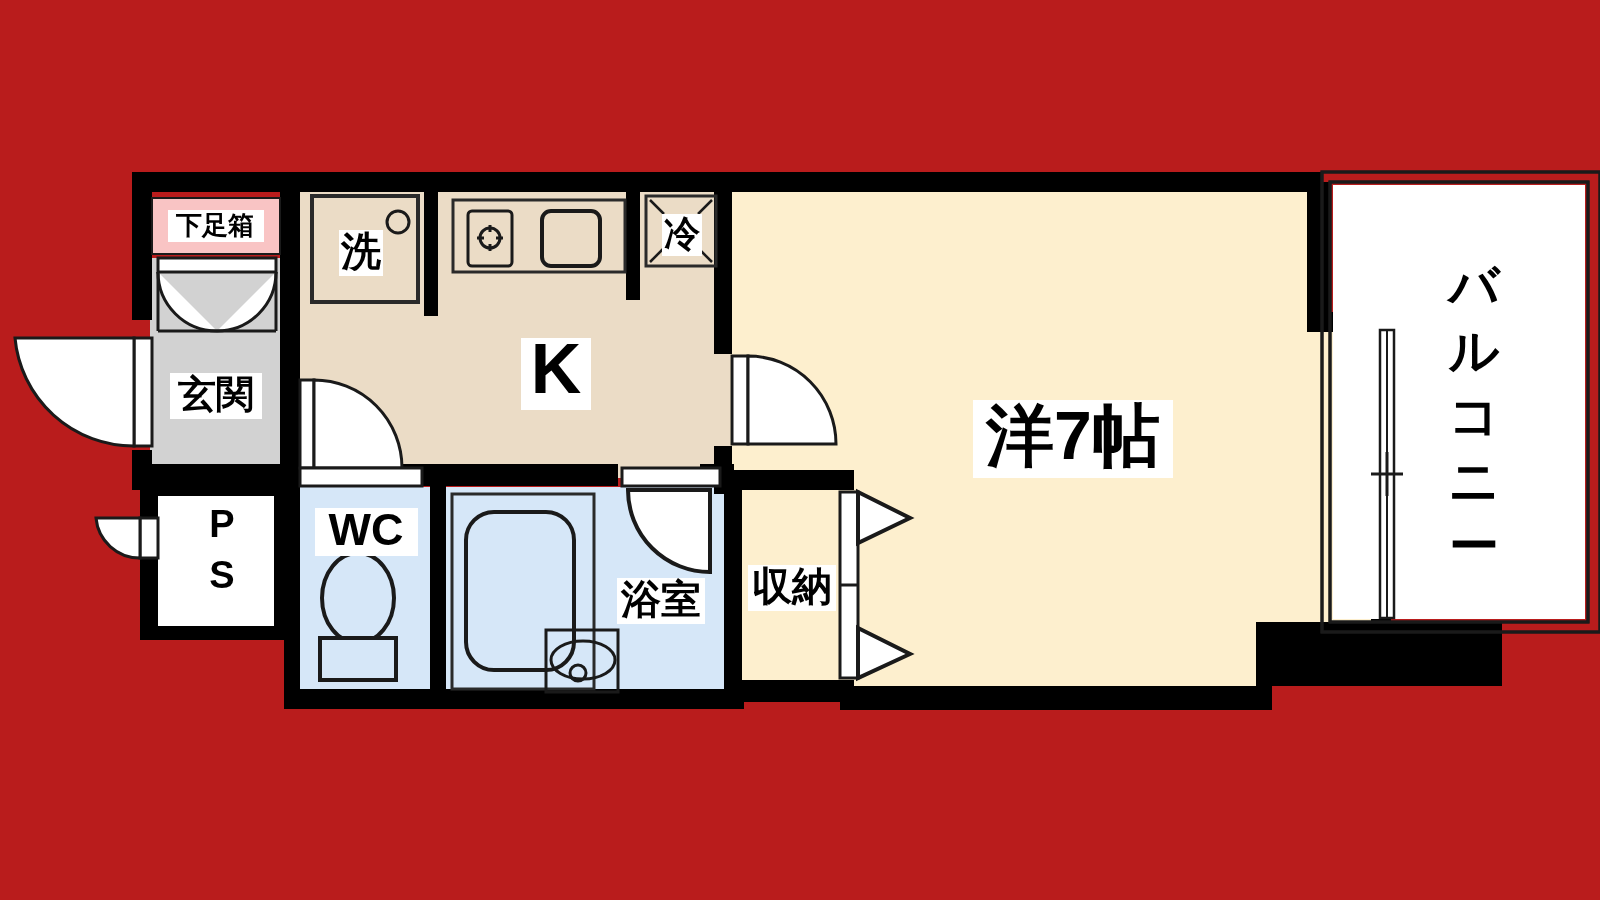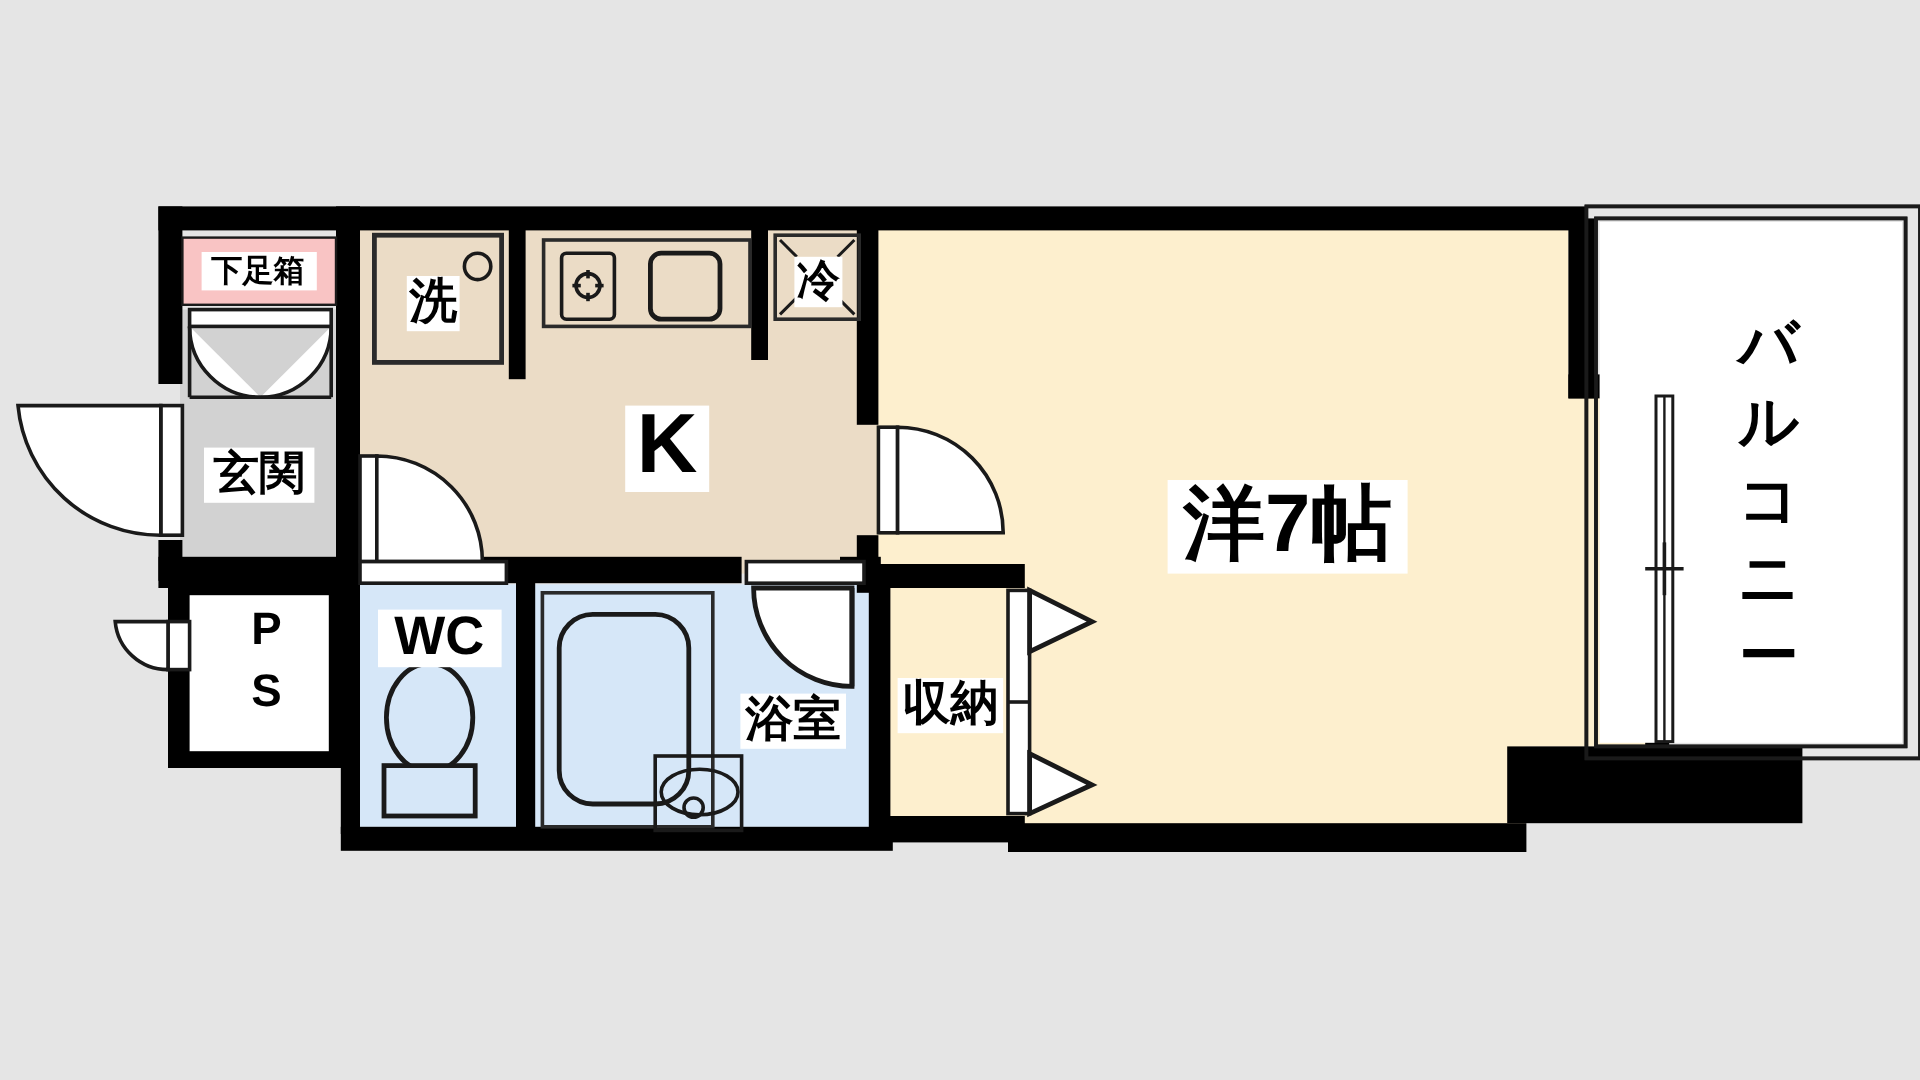"下足箱" #plan-root { background: #e5e5e5 -> #b91c1c }
